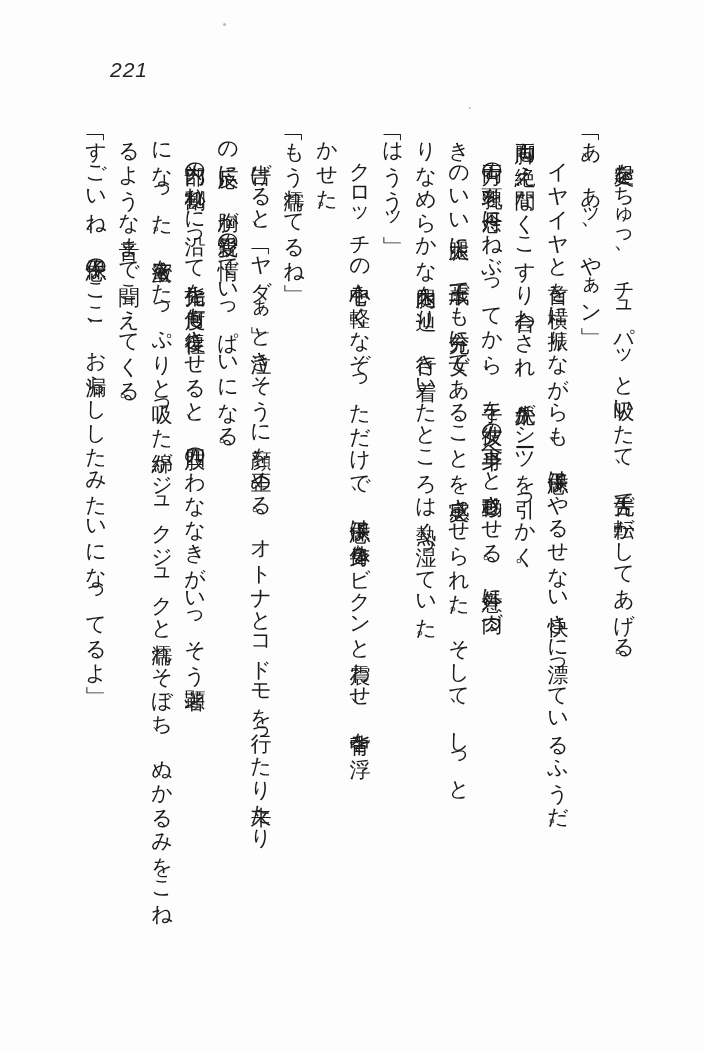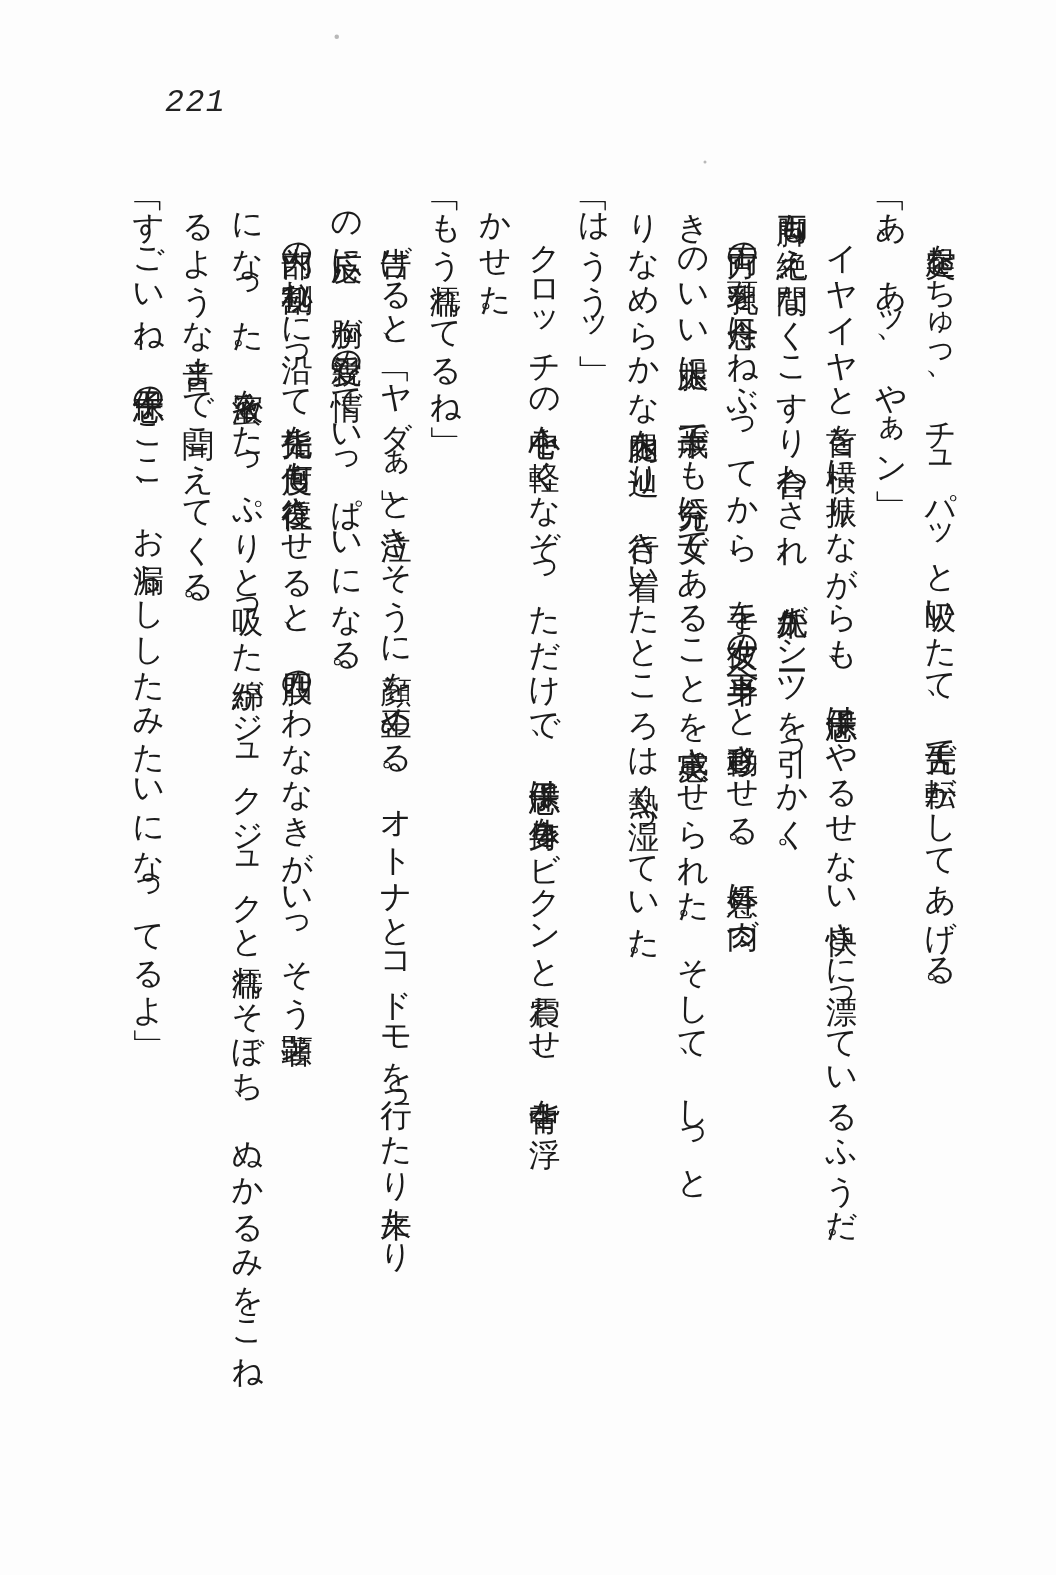"221" .page { font-family: Liberation Mono, monospace -> Liberation Sans, sans-serif }
